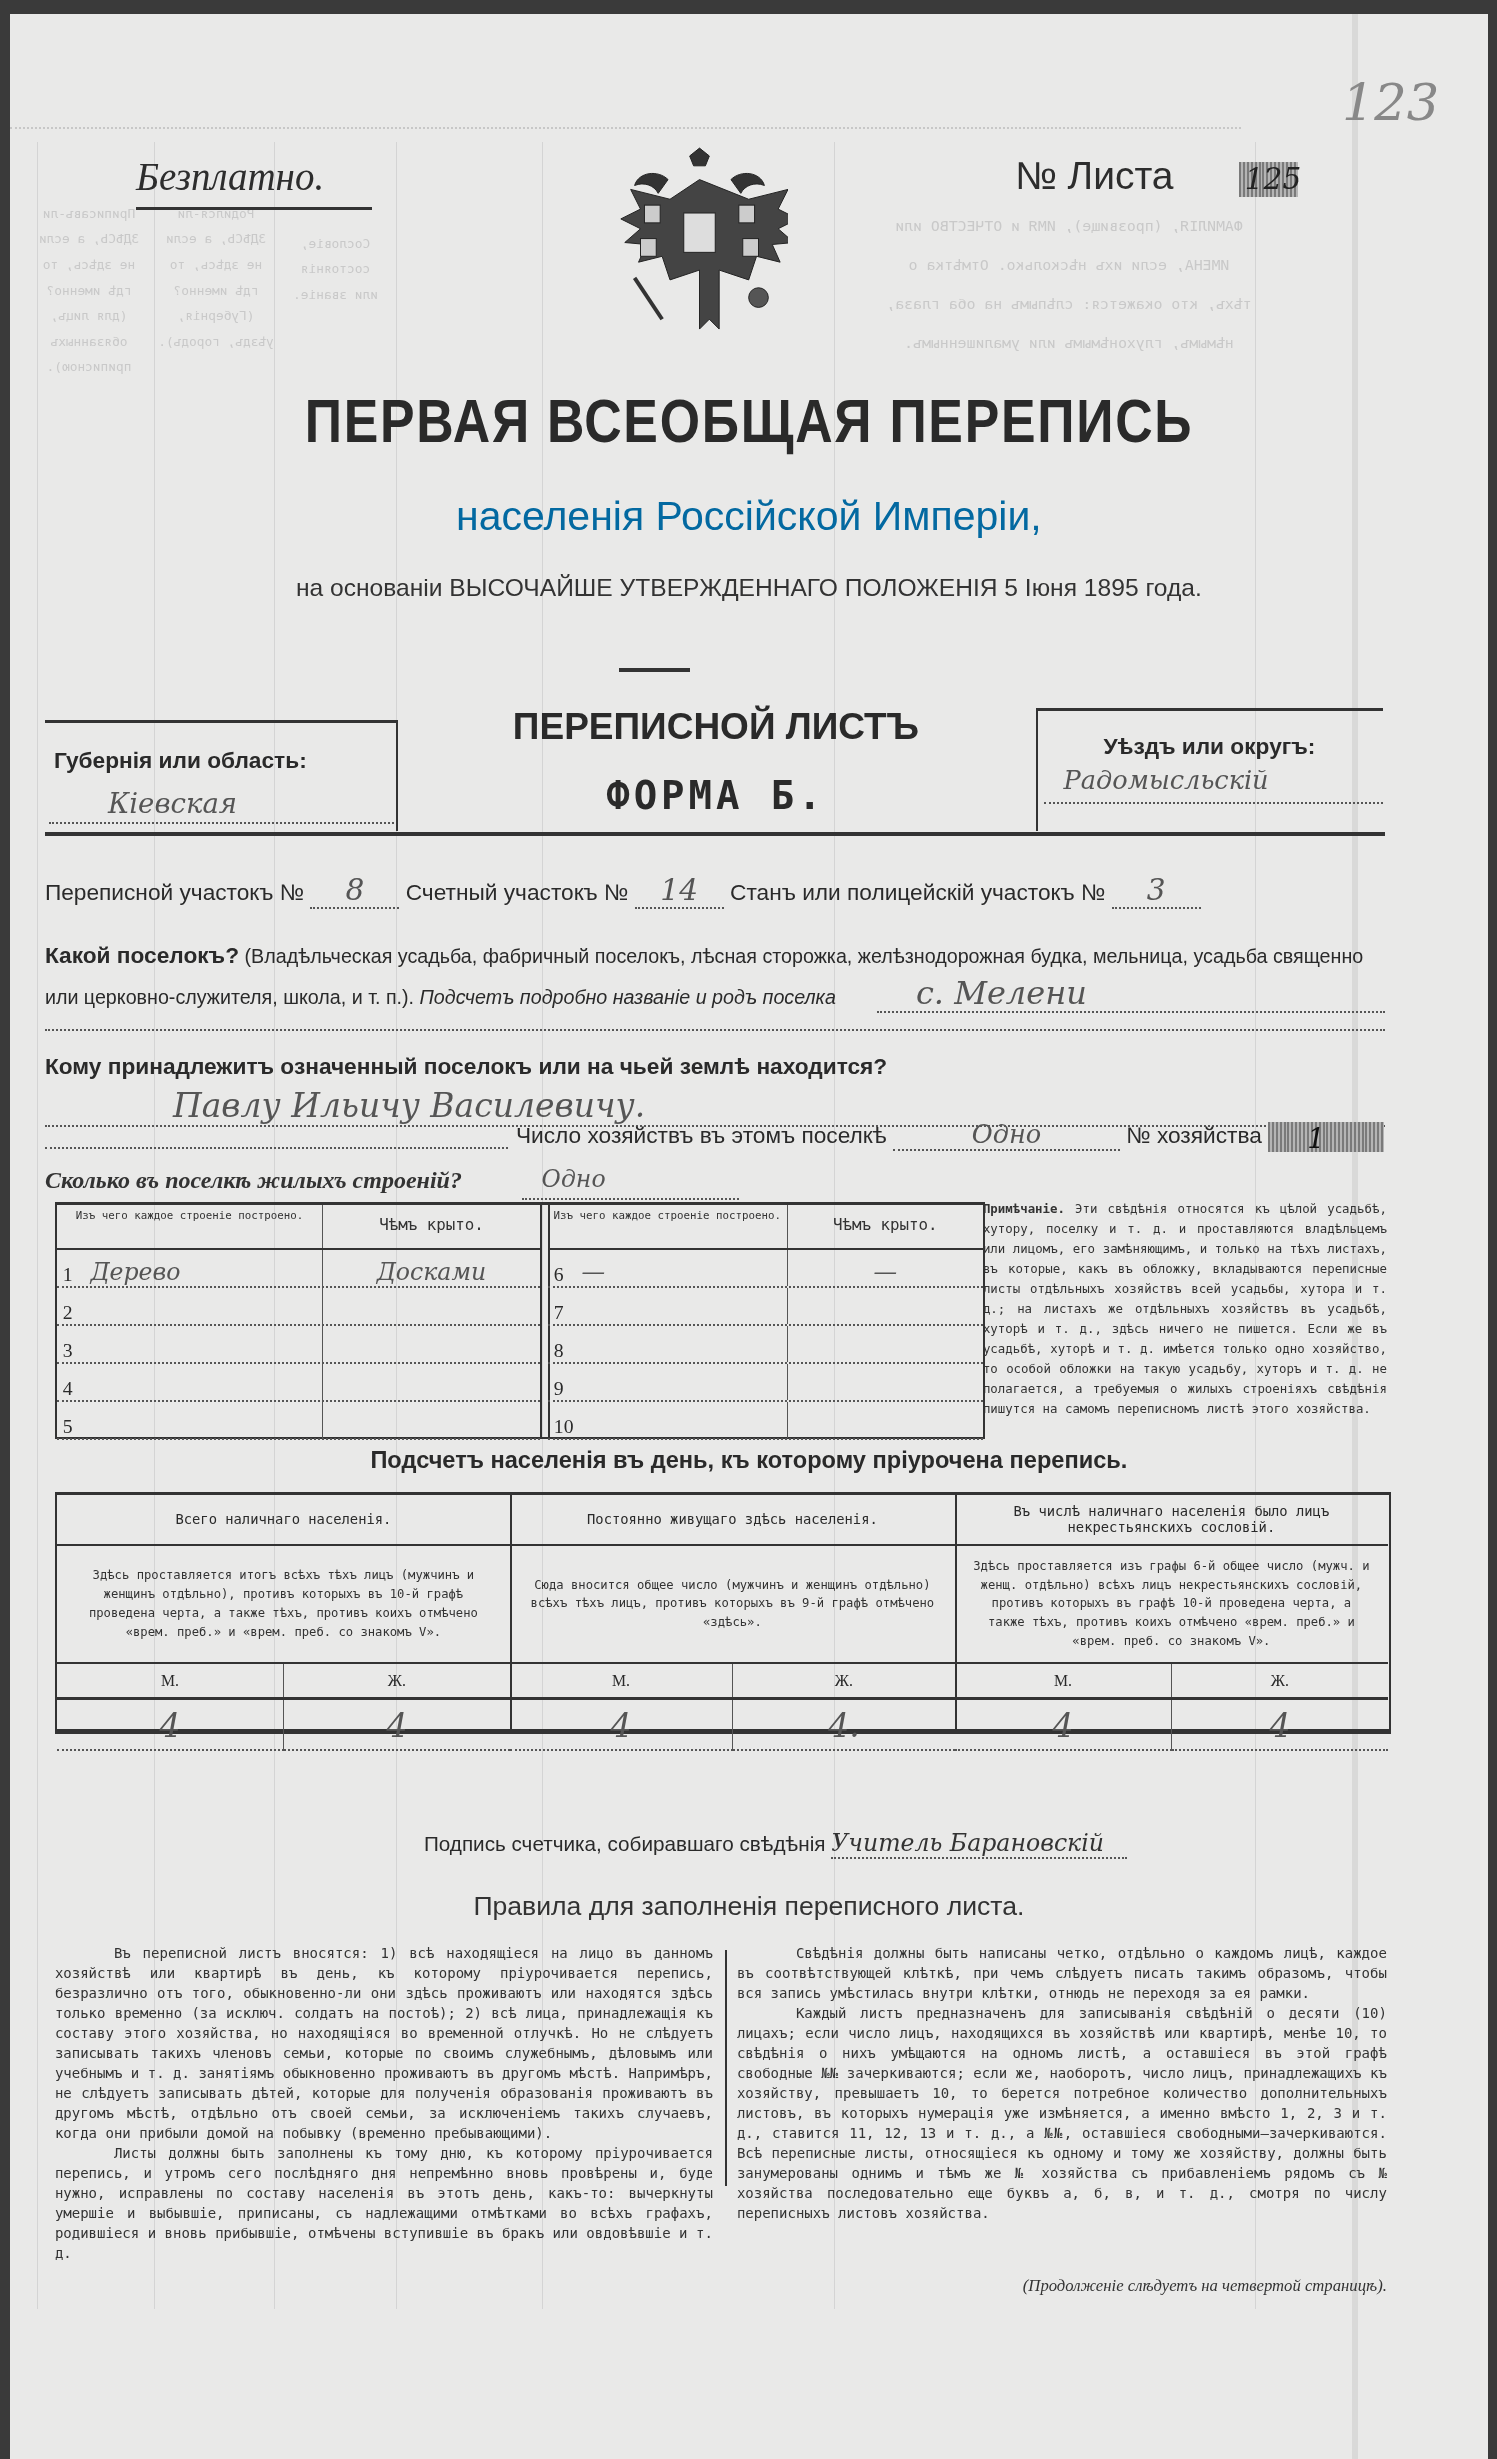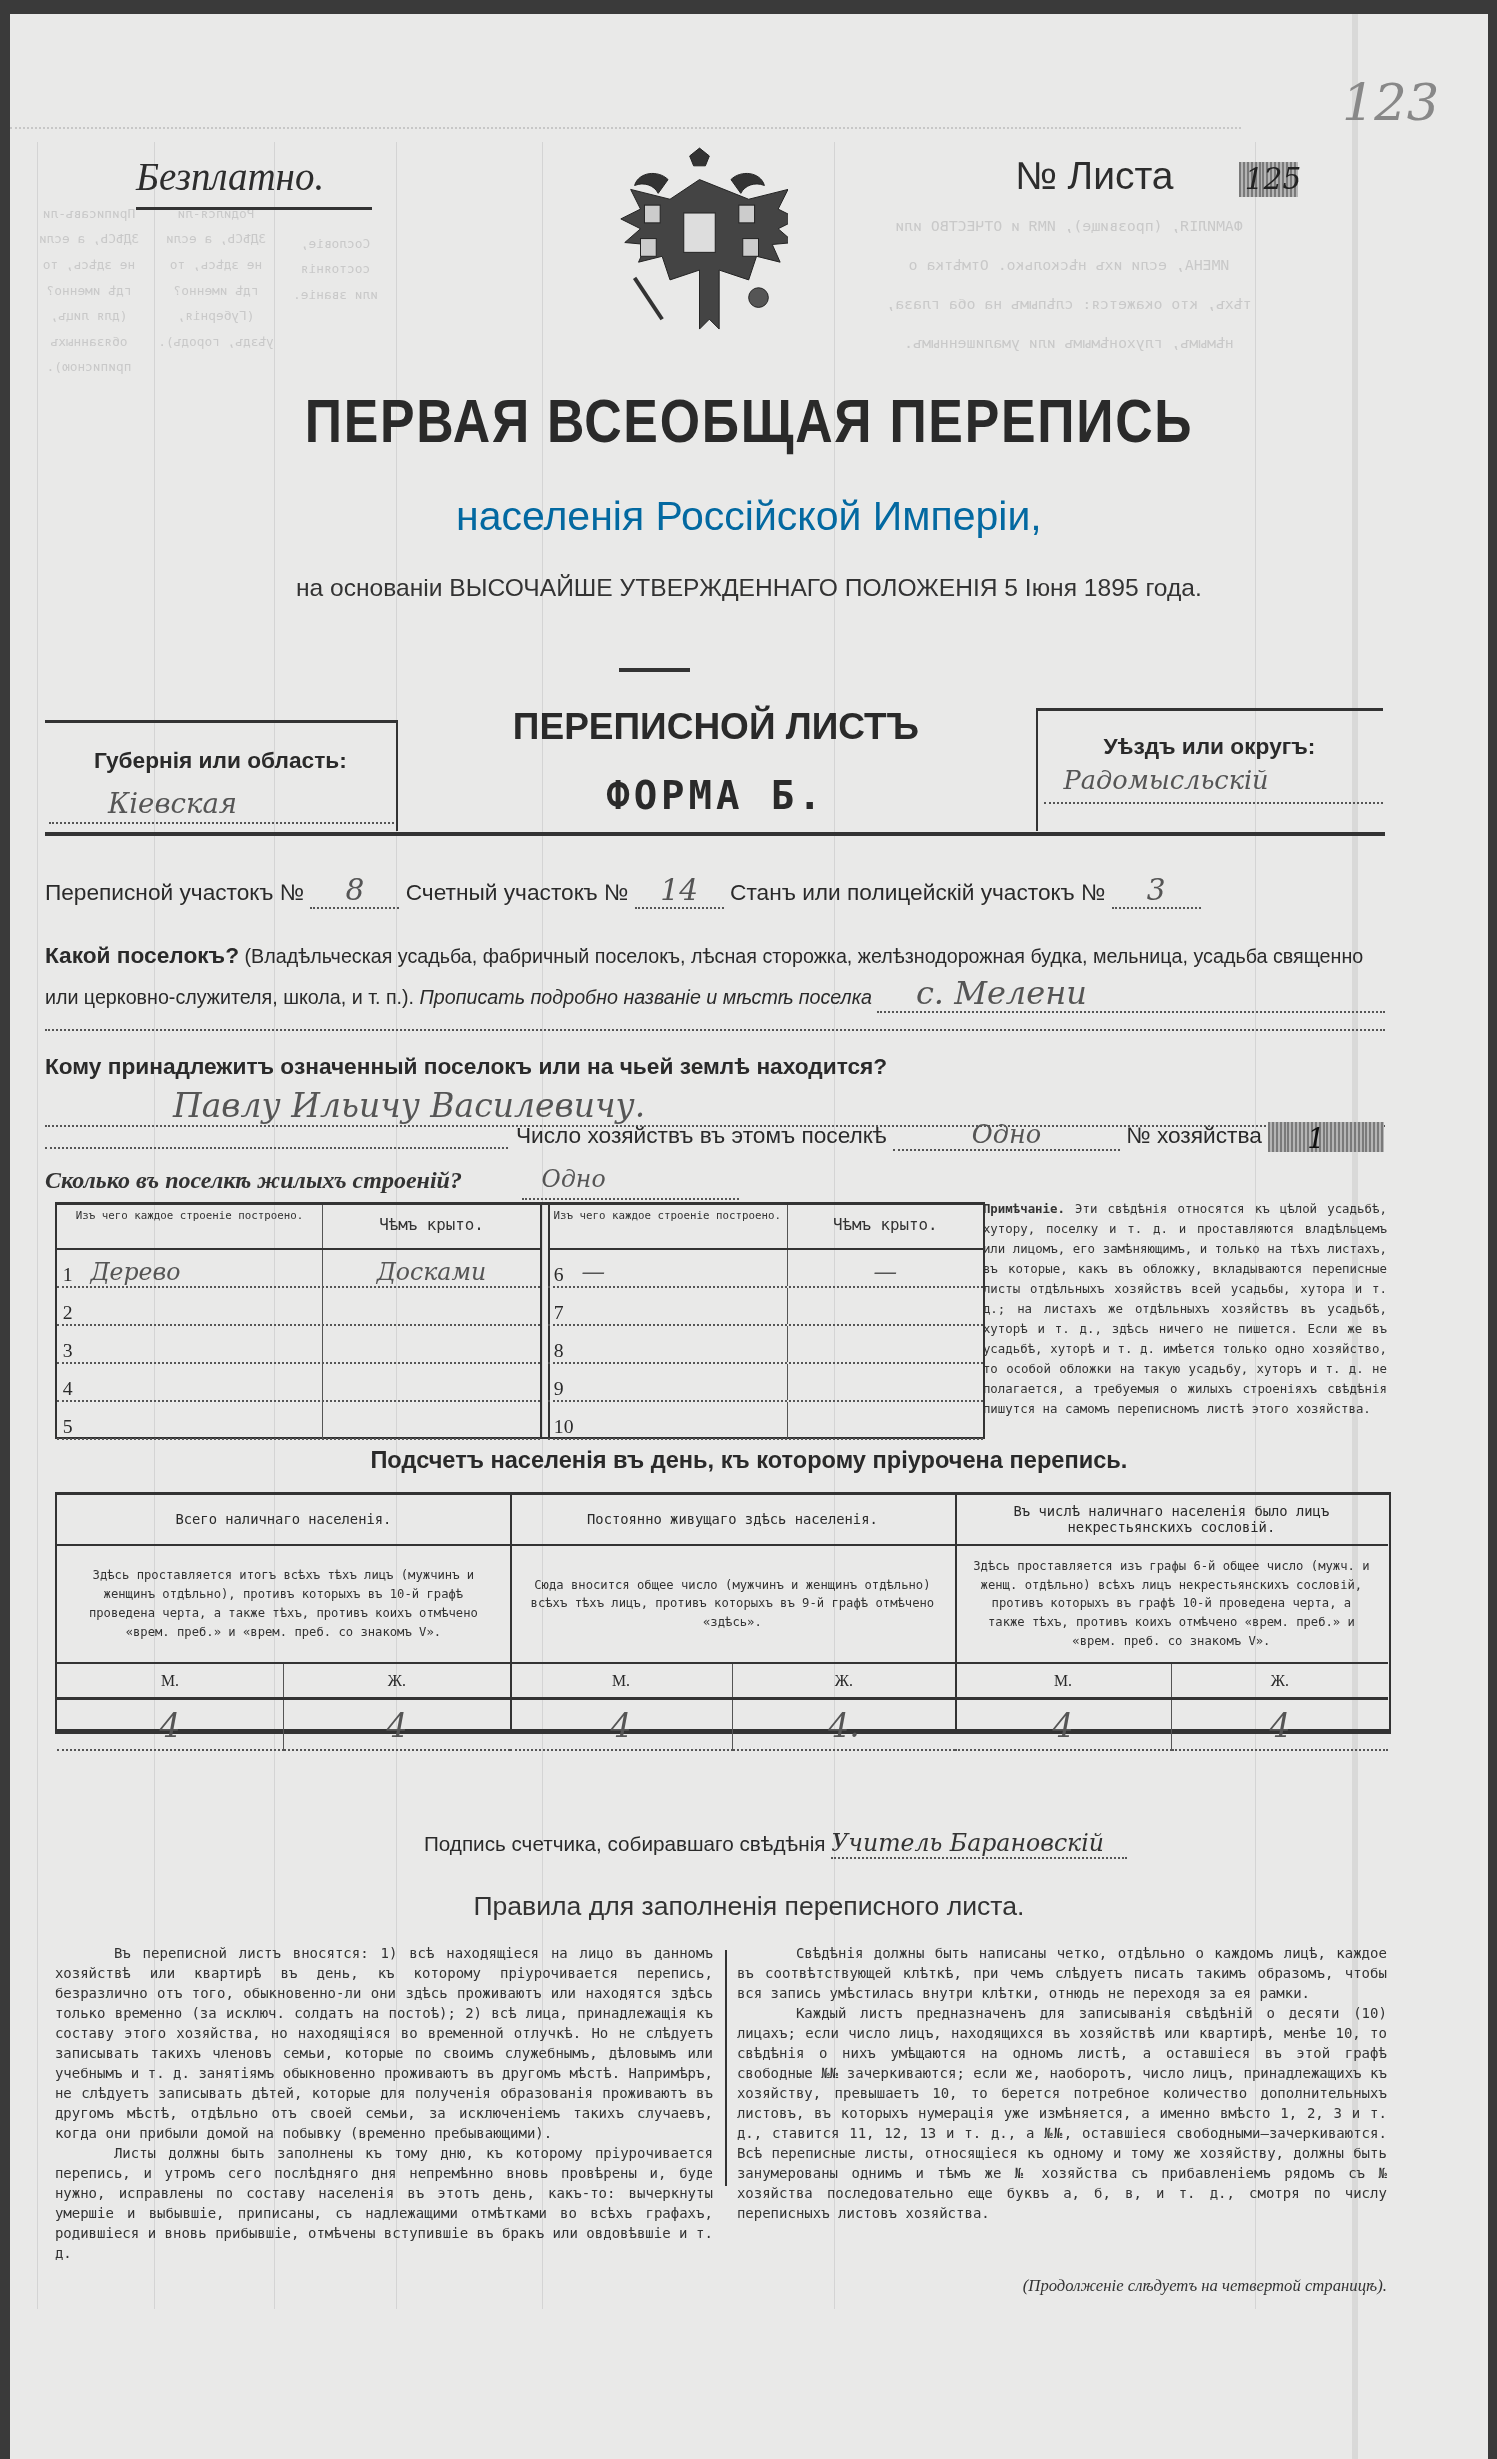"Губернія или область:" div.abs { left: 35px -> 44px; text-align: center -> none }
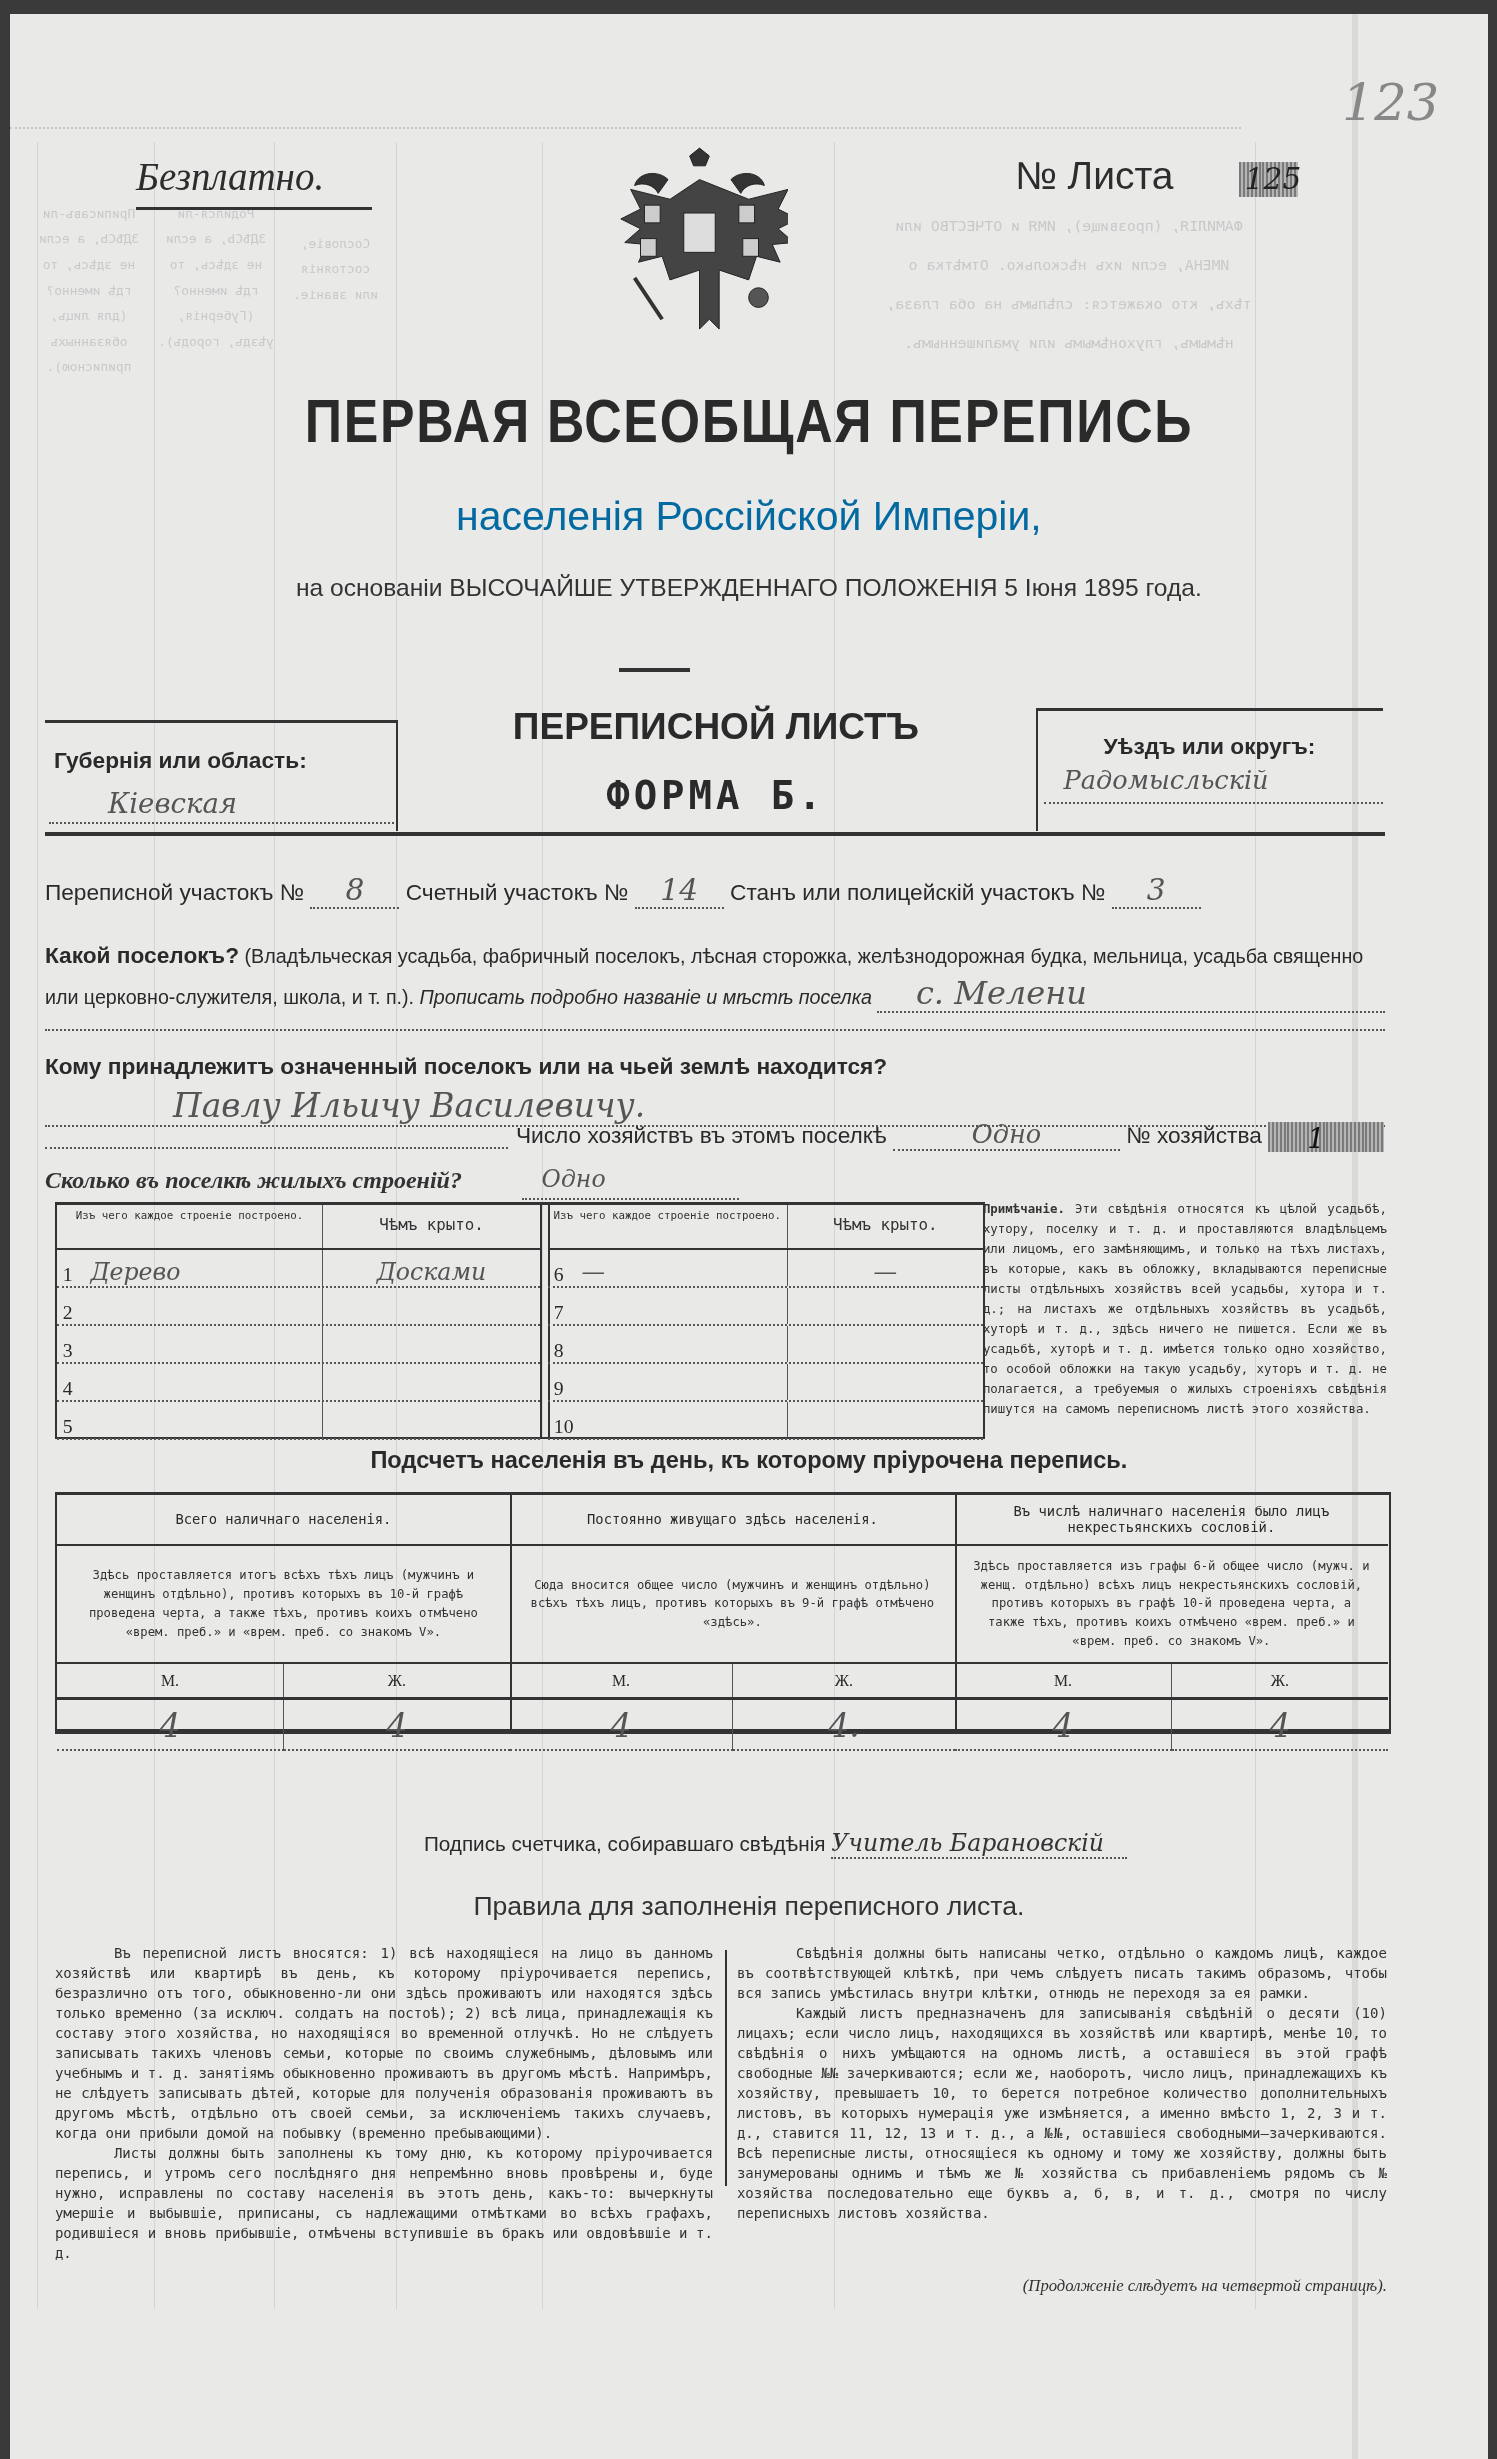"Прописать подробно названіе и мѣстѣ" span { text: Прописать подробно названіе и мѣстѣ -> Подсчетъ подробно названіе и родъ }
